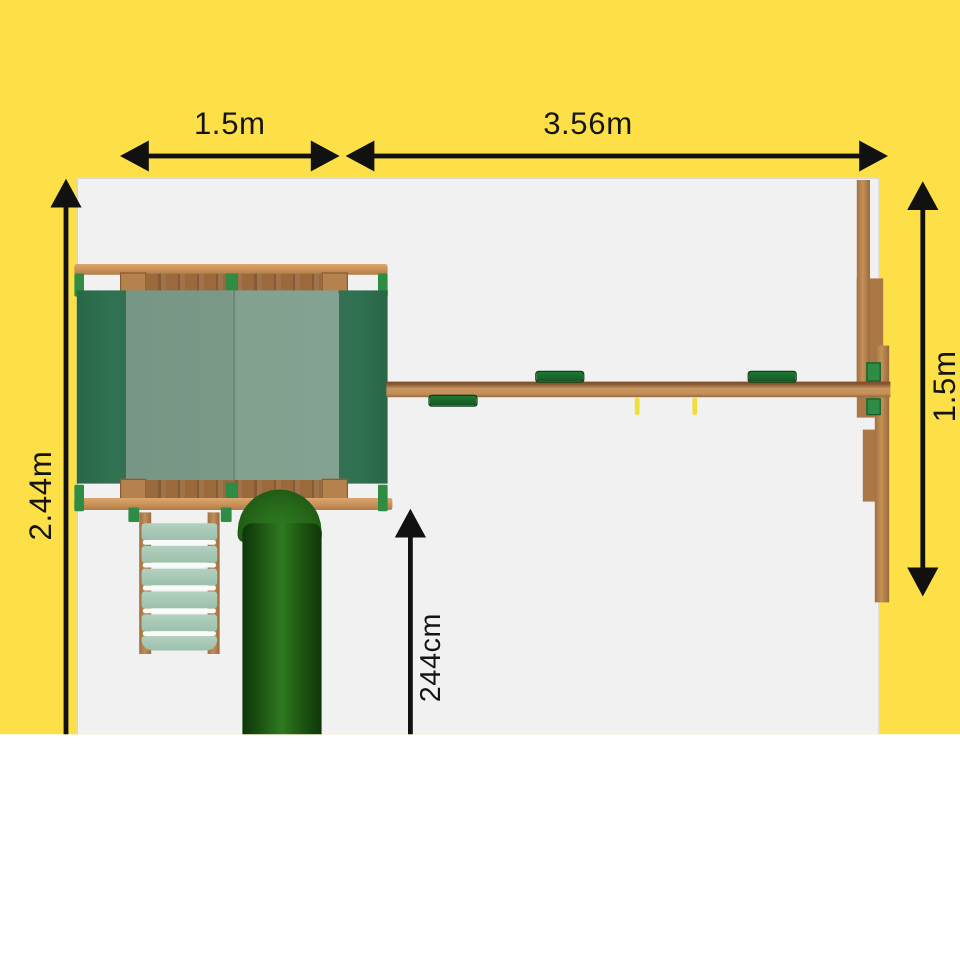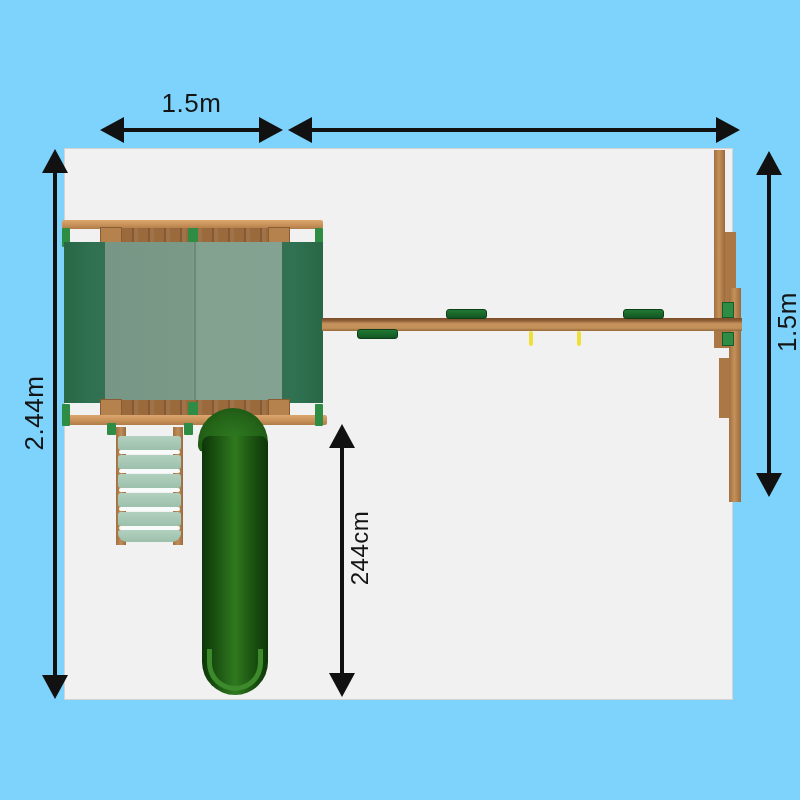"1.5m" #canvas { background: #7dd3fc -> #fde047; height: 800px -> 612px }
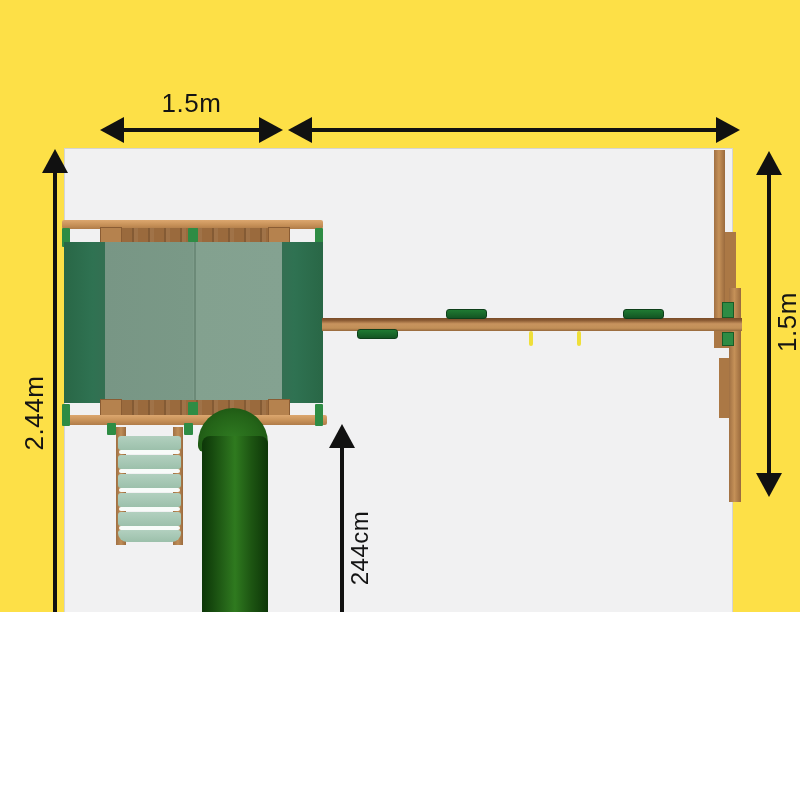"3.56m" div.abs { html: none -> <div>3.56m</div> }
